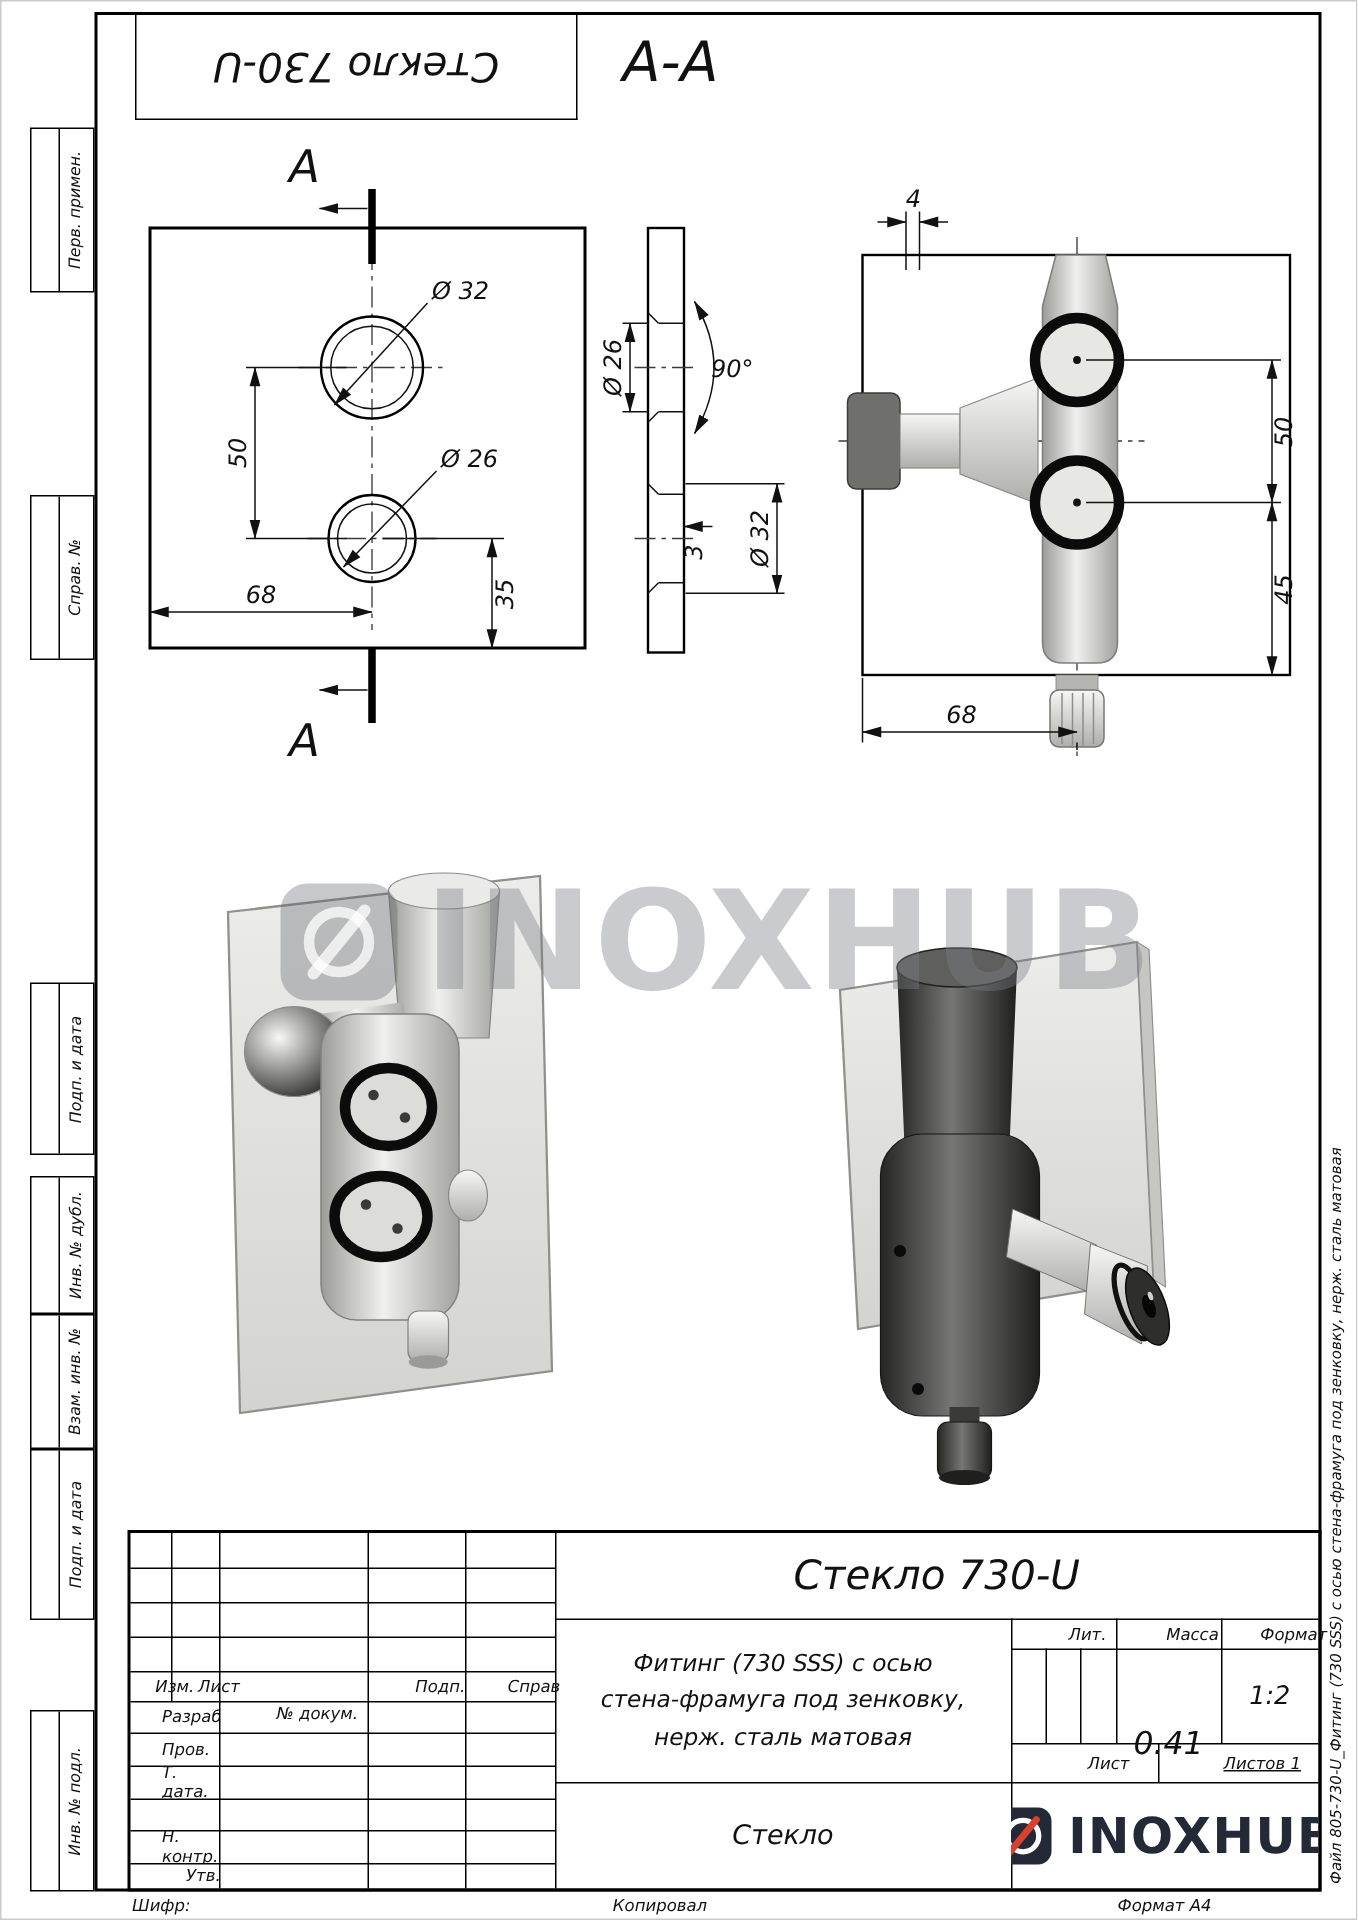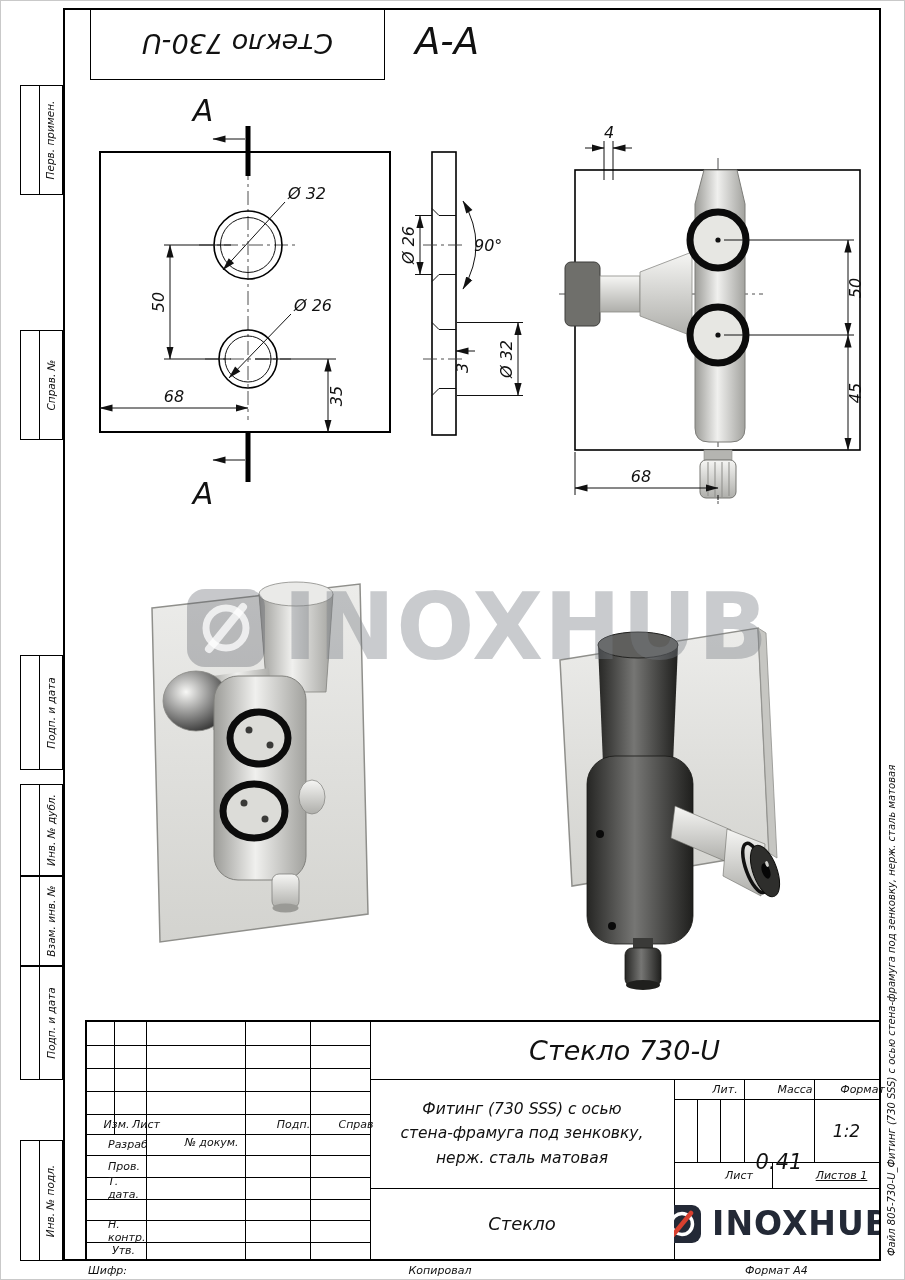"Утв." div.cell { left: 4px -> 16px }
